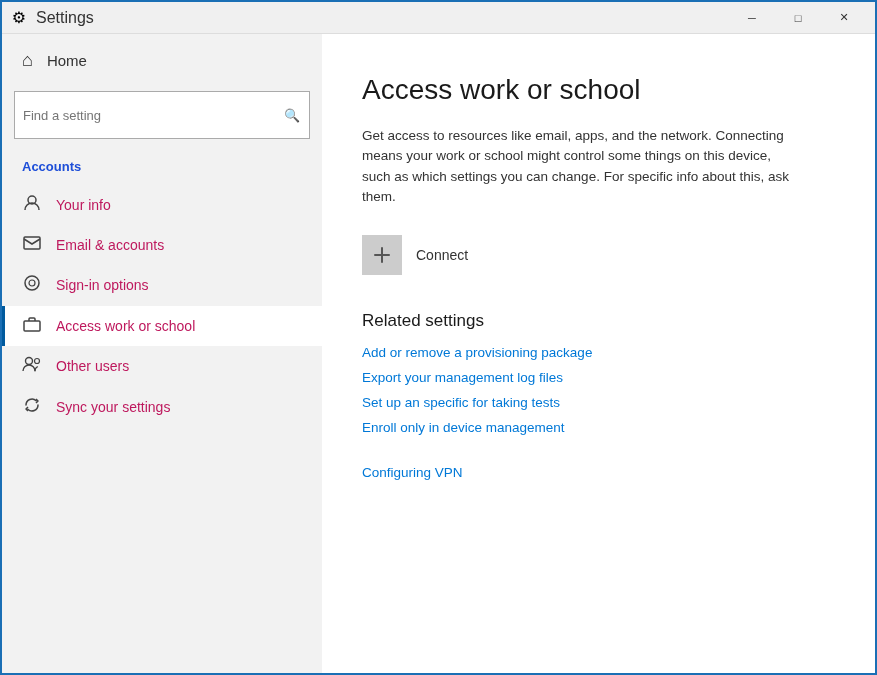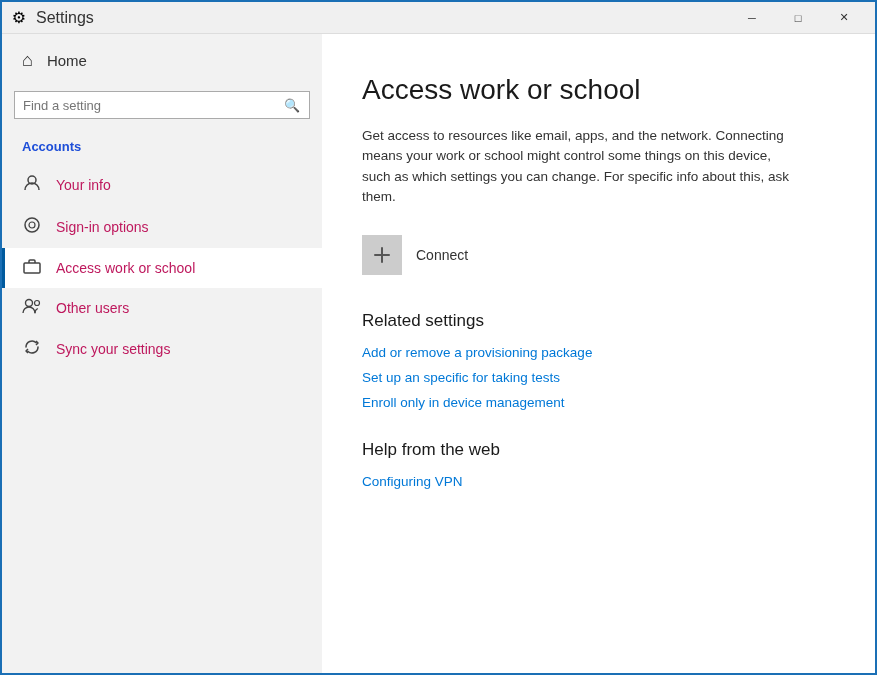"Find a setting" .search-box { height: 28px -> 48px }
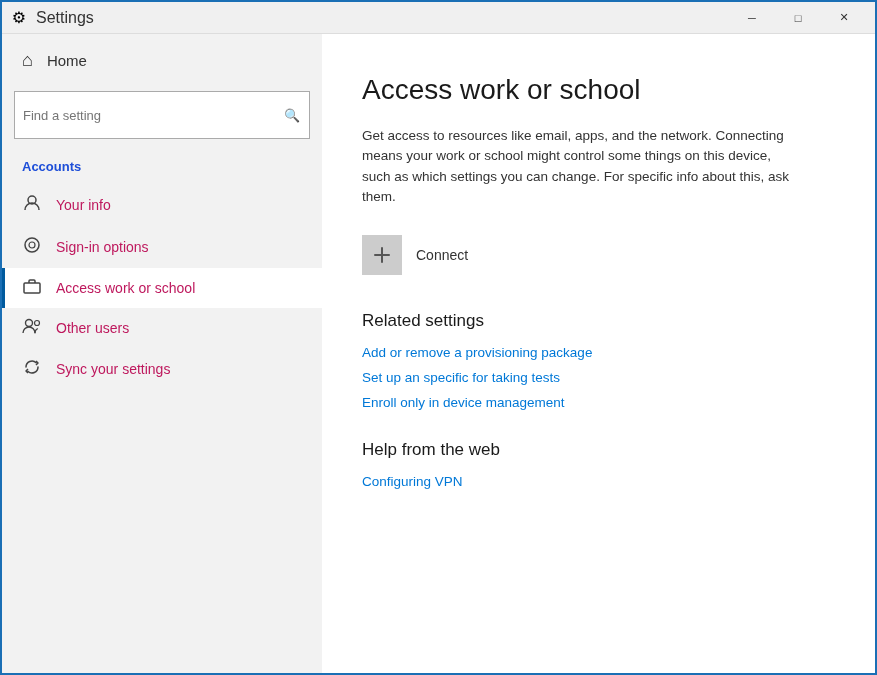"Email & accounts" div.sidebar-item { html: none -> <div> <span> <svg> <rect></rect> <path></path> </svg> </span> <span>Email &amp; accounts</span> </div> }
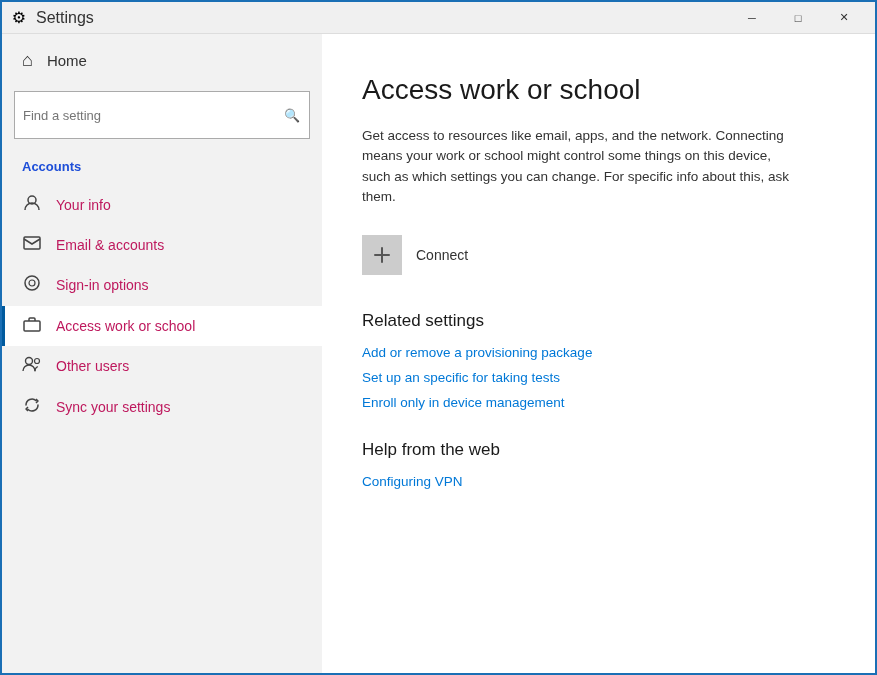"Export your management log files" a.related-link { html: none -> <a>Export your management log files</a> }
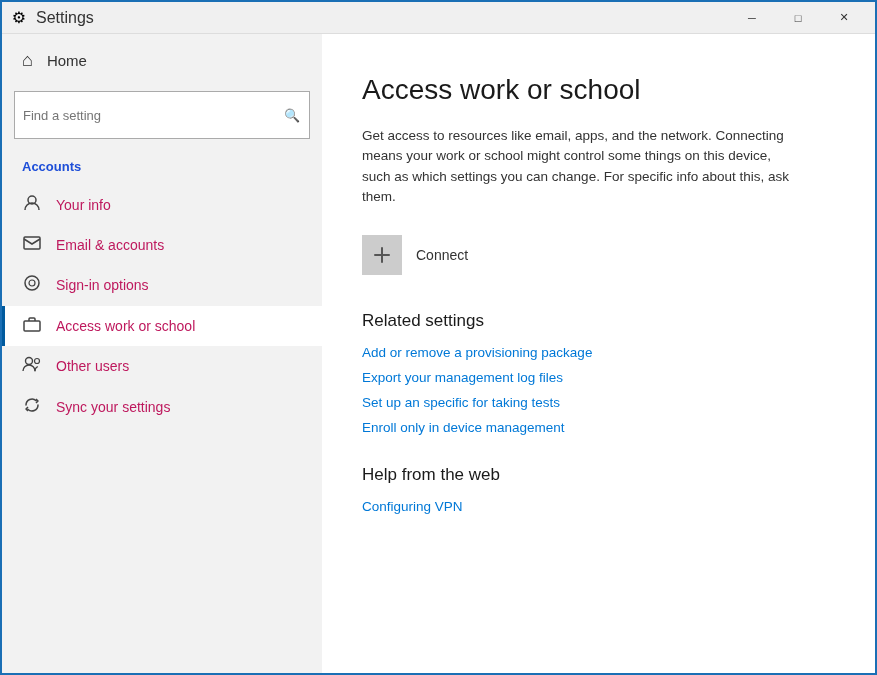"Help from the web" h2.section-heading { html: <h2>Help from the web</h2> -> none }
